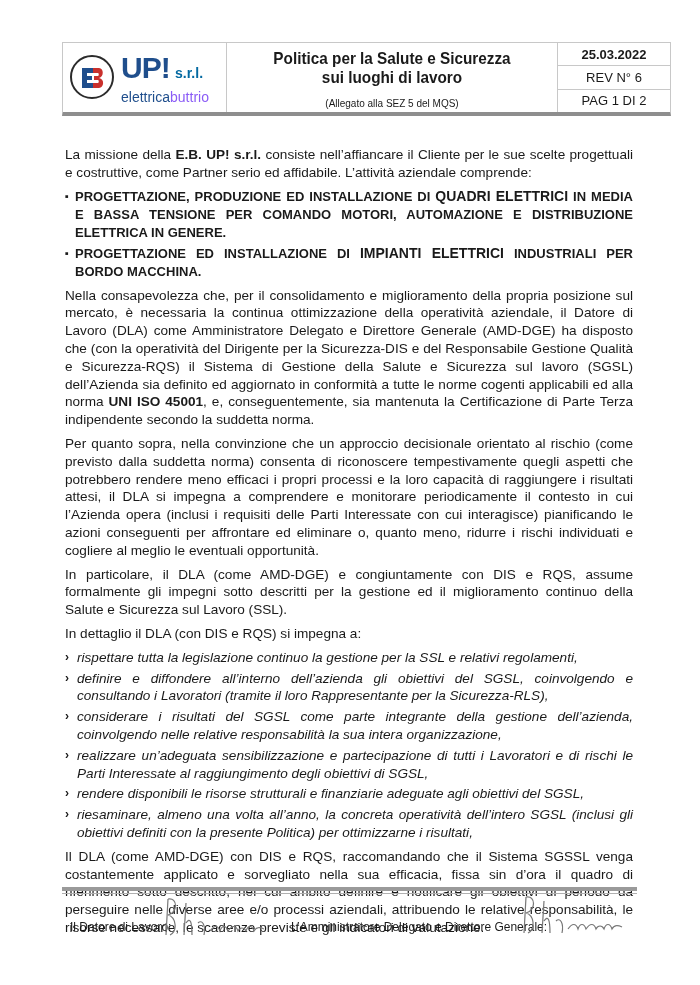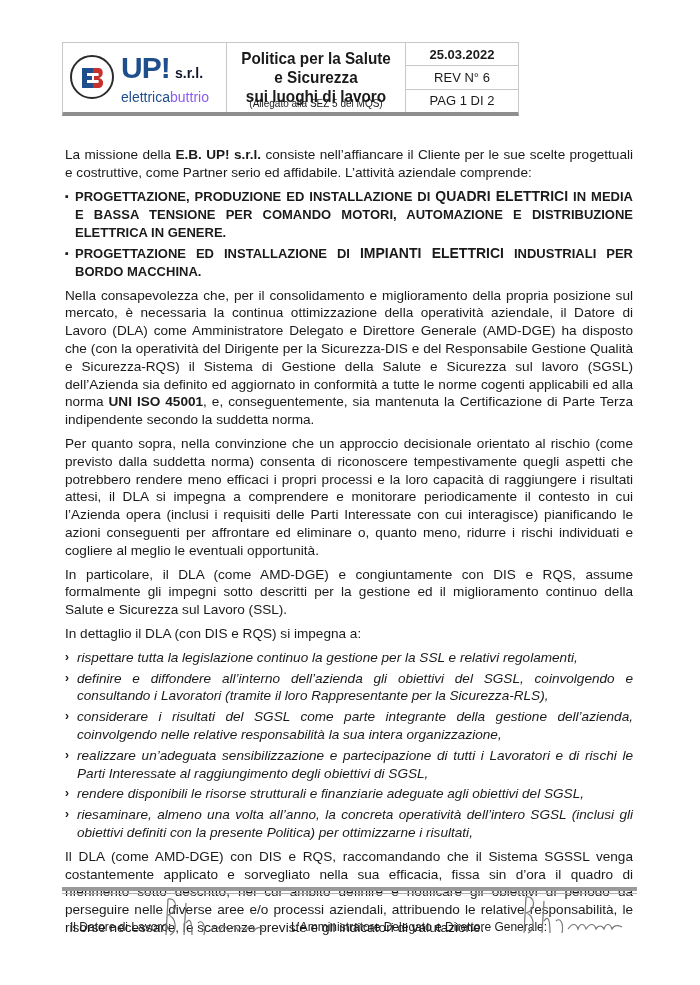"UP!" .header { width: 457px -> 609px }
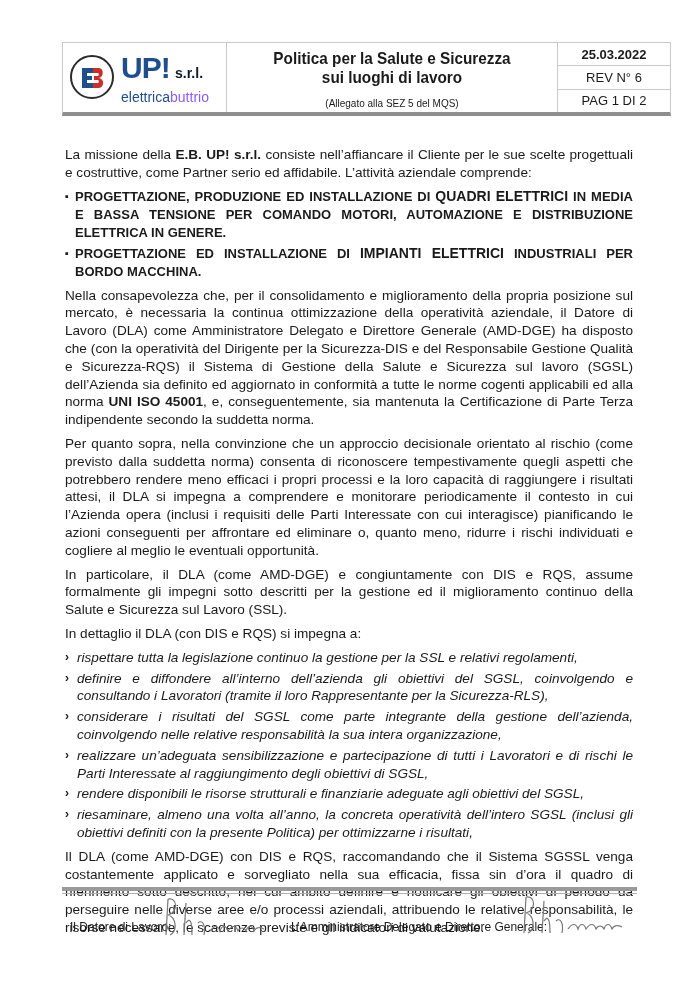"s.r.l." .logo-srl { color: #0f172a -> #0369a1 }
